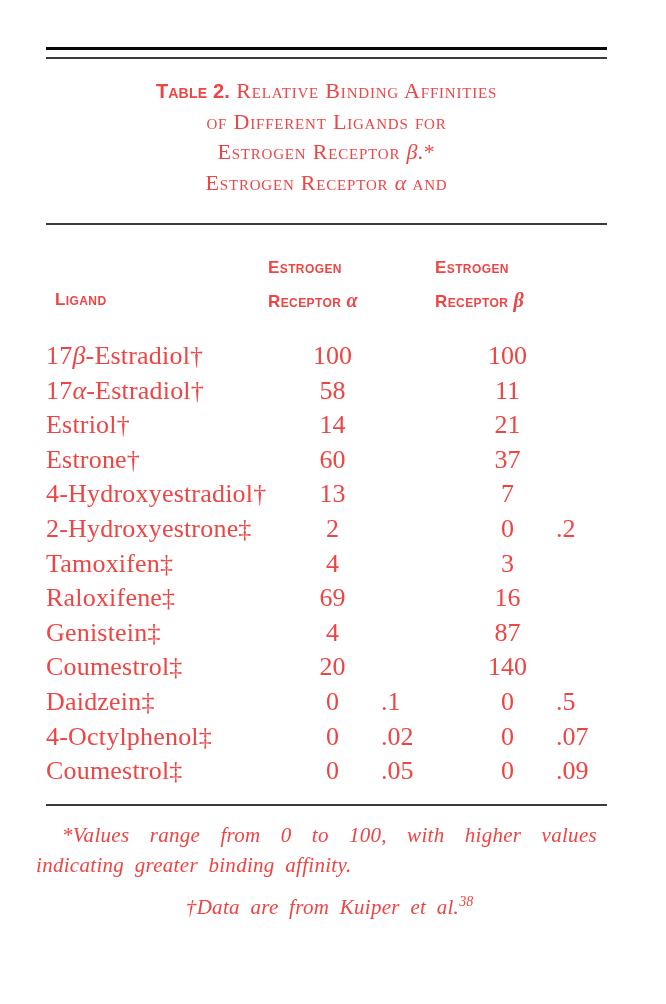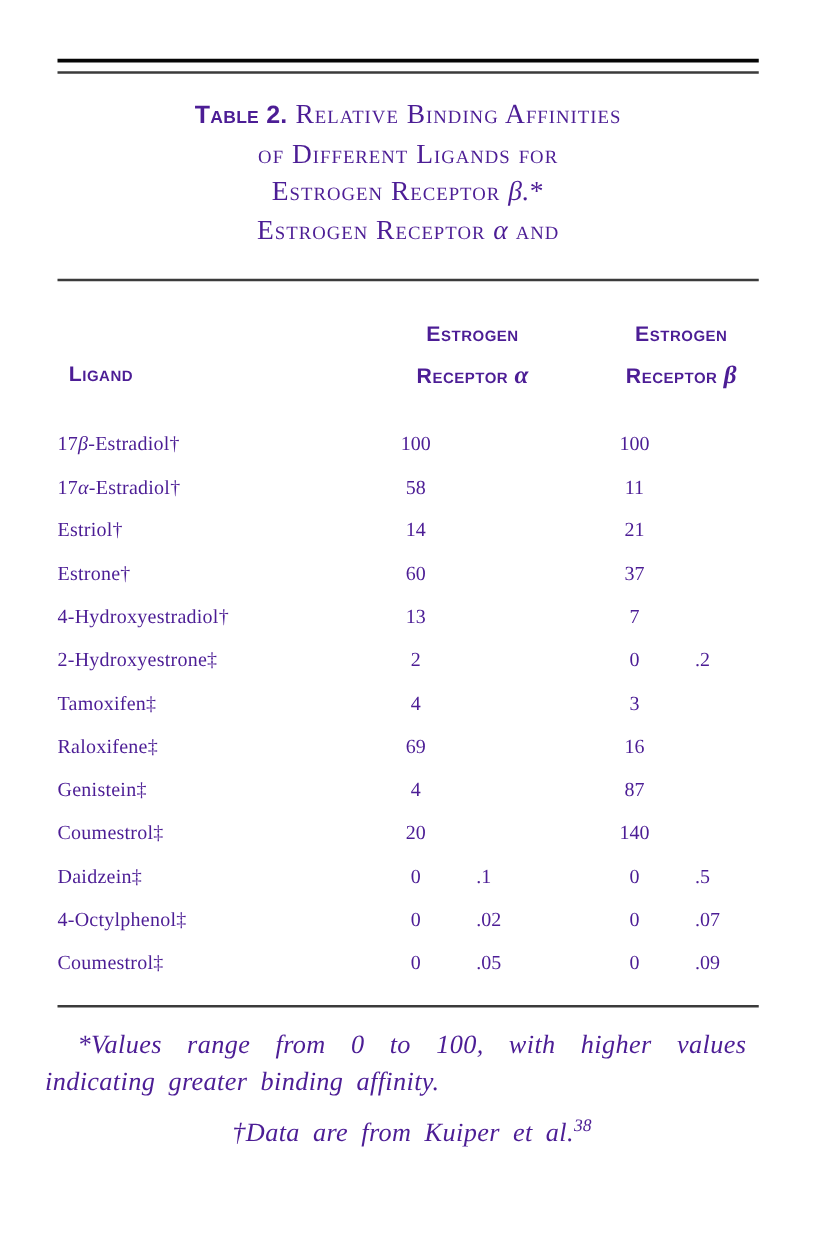"Table 2. Relative Binding Affinities" .page { color: #4c1d95 -> #ef4444 }
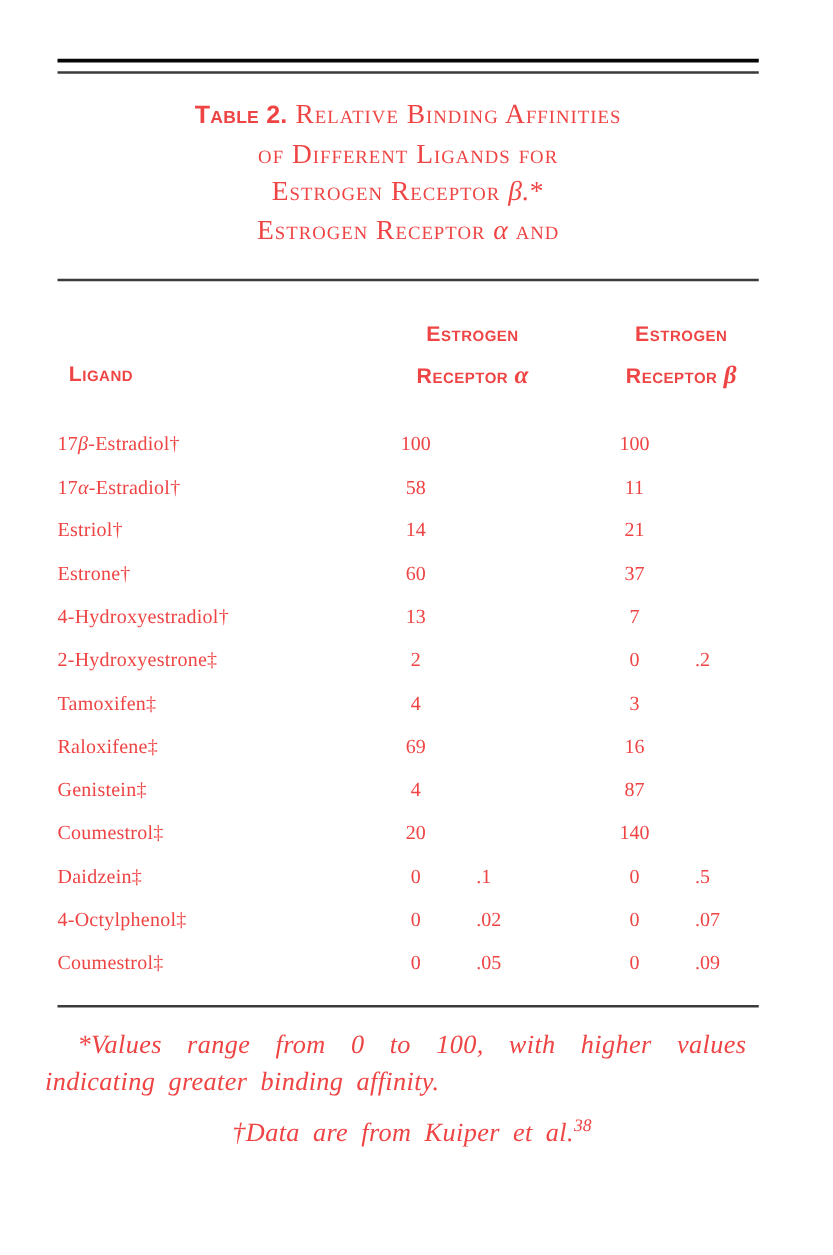"Estrogen" .h-col { text-align: center -> left }
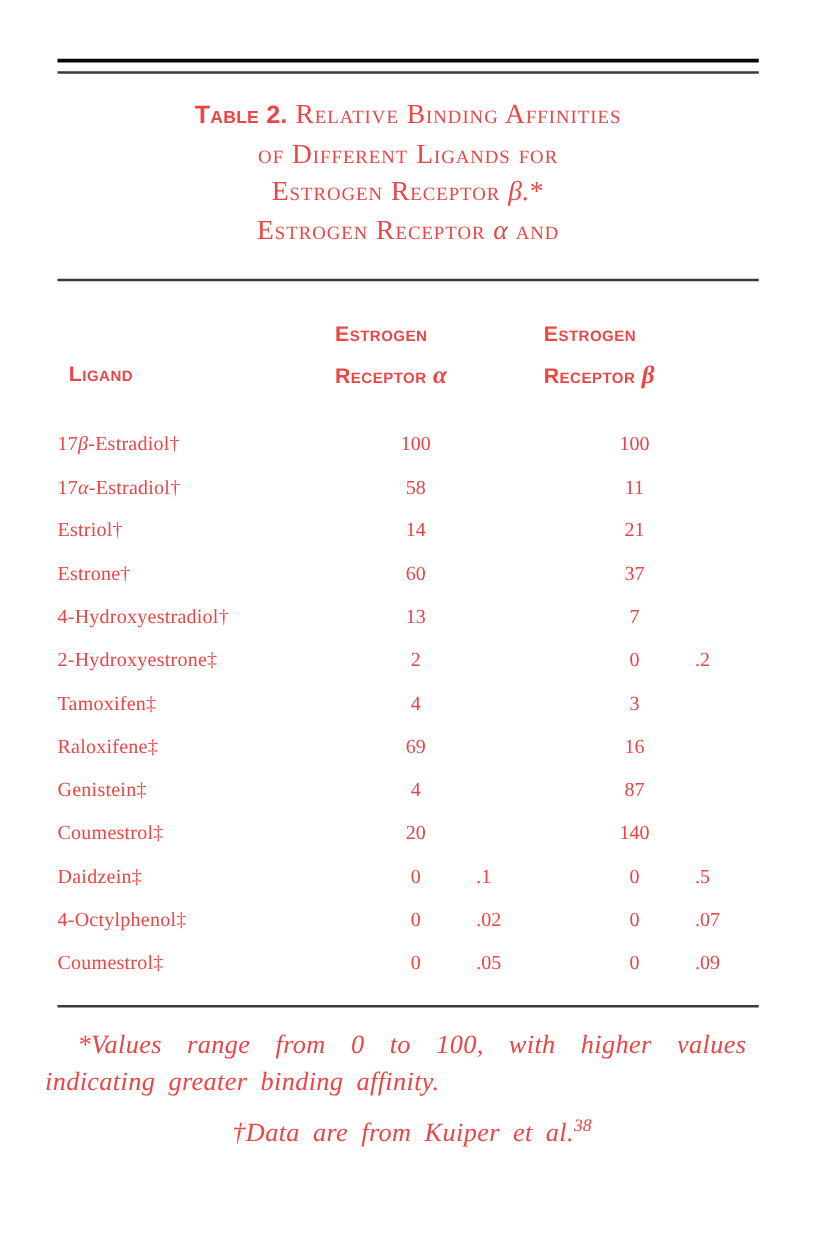"17β-Estradiol†" .tbody { font-size: 16px -> 26px }
